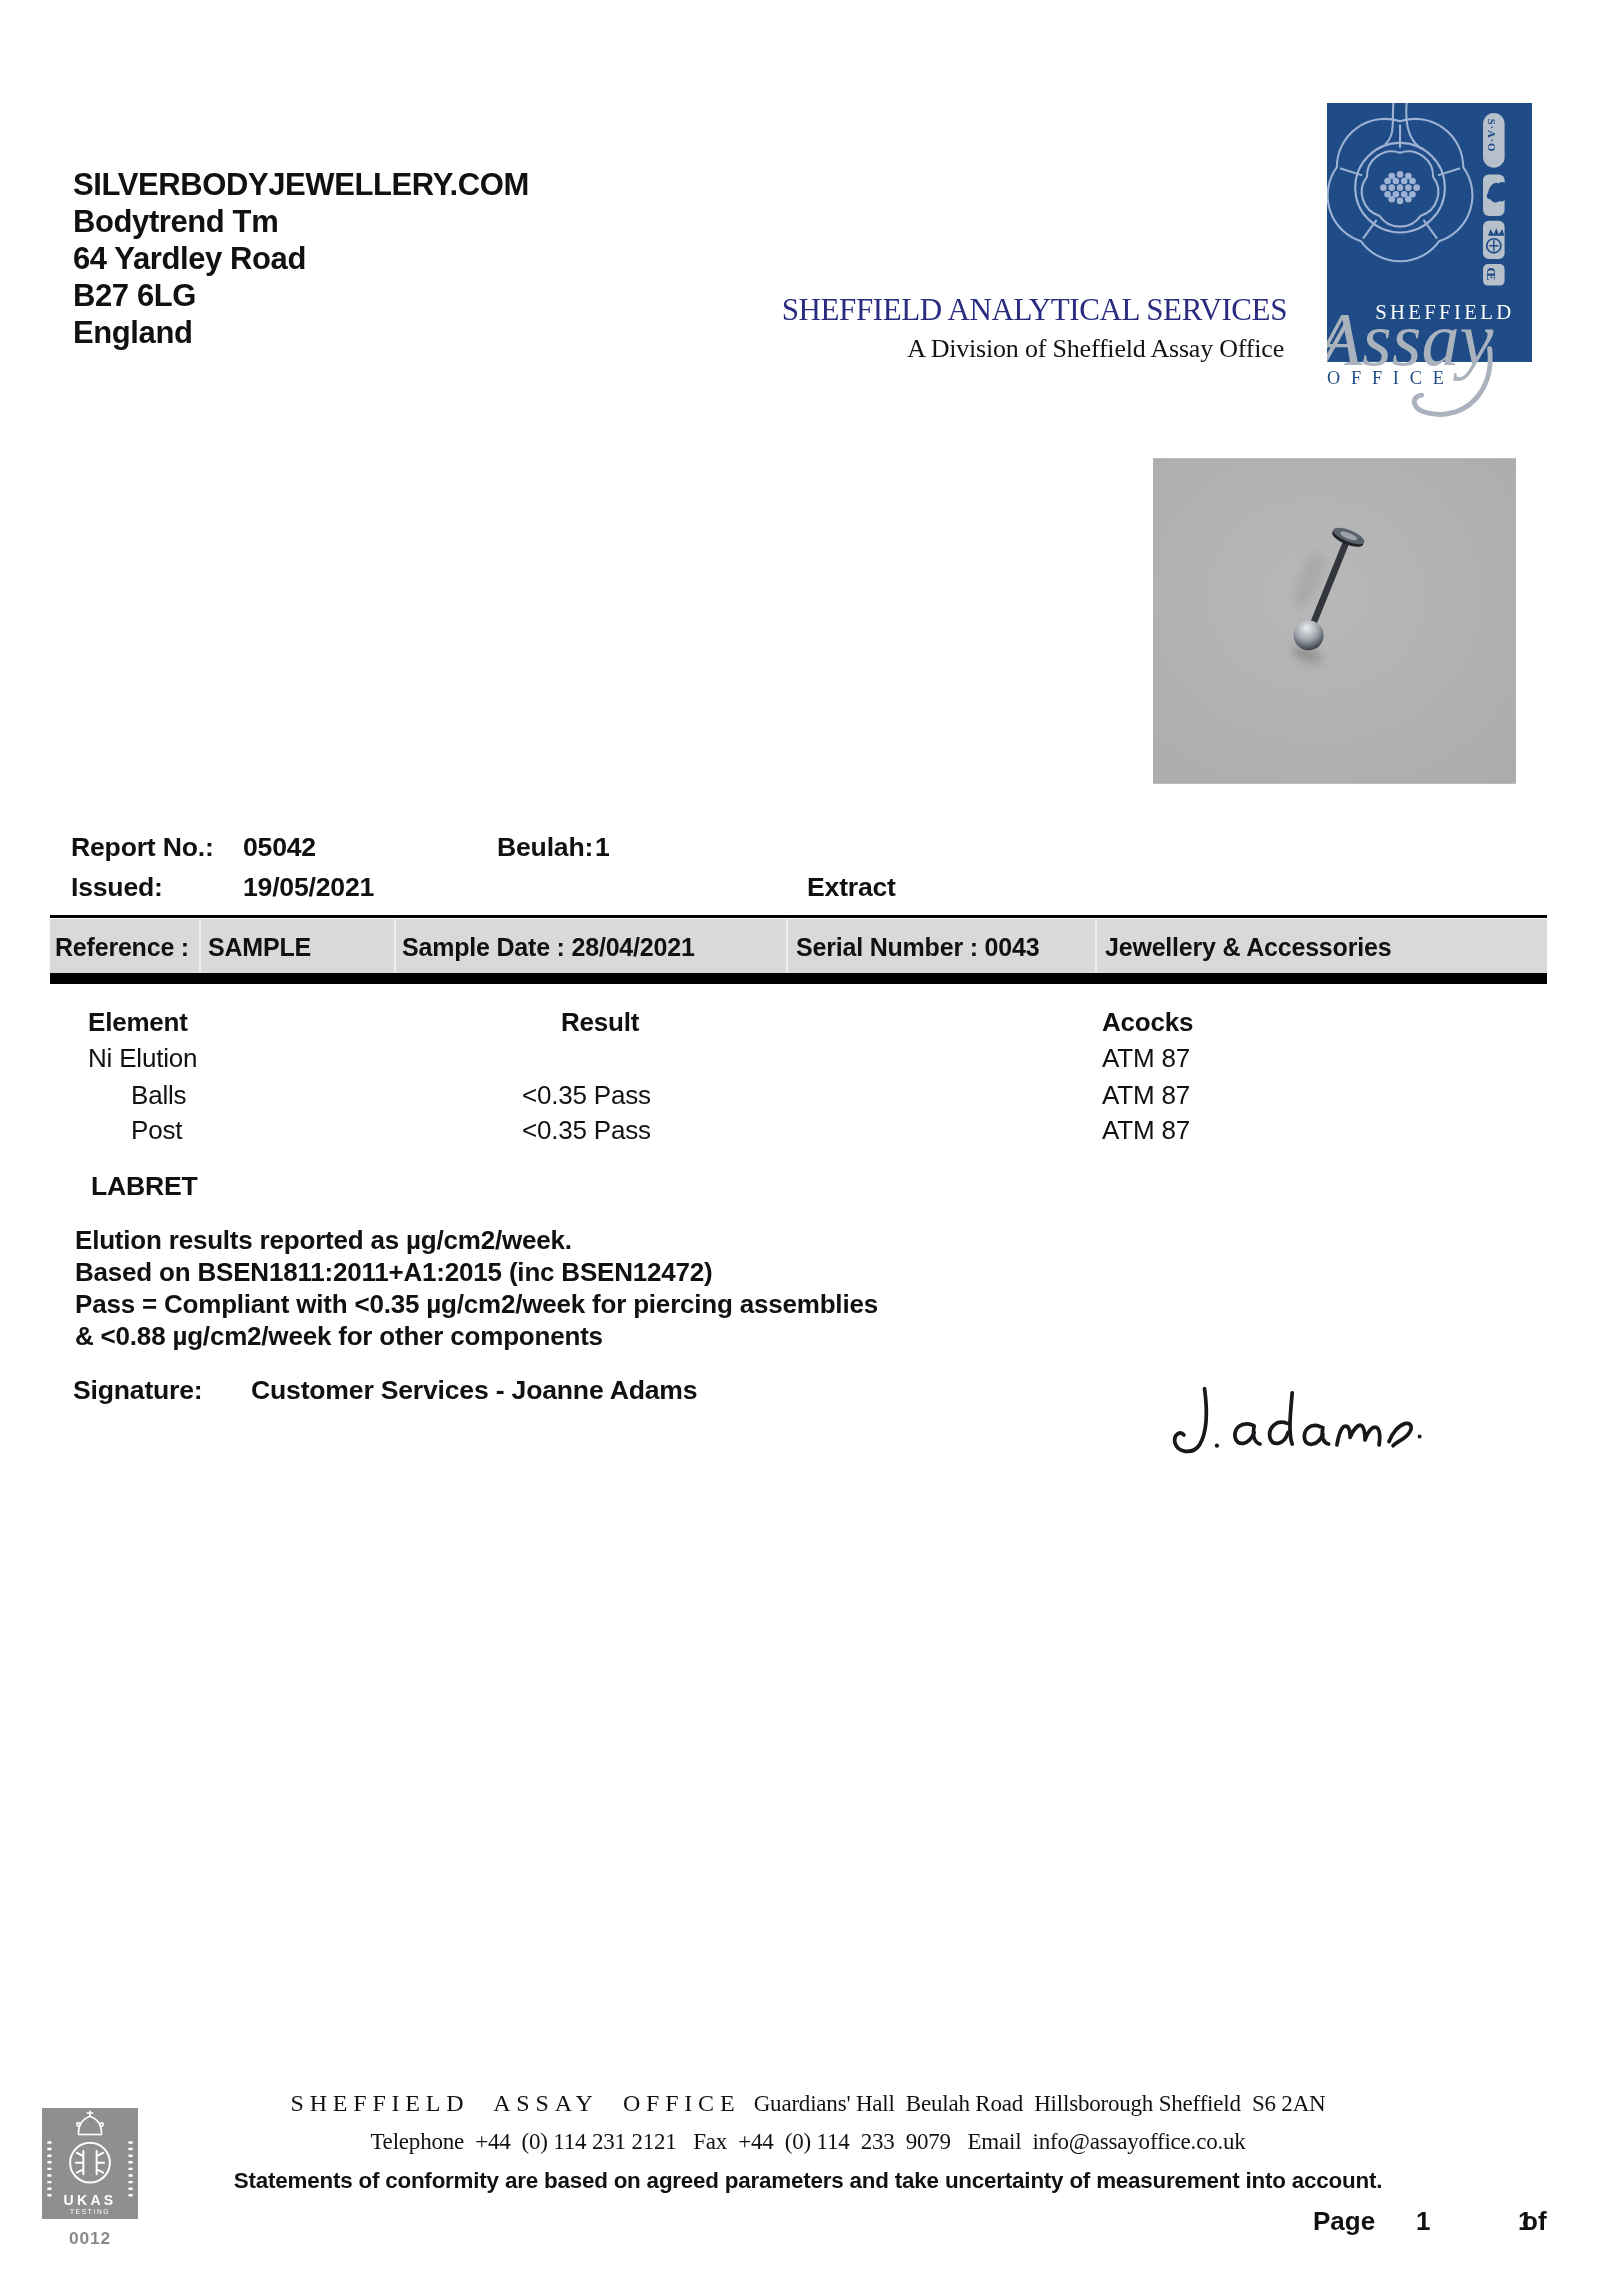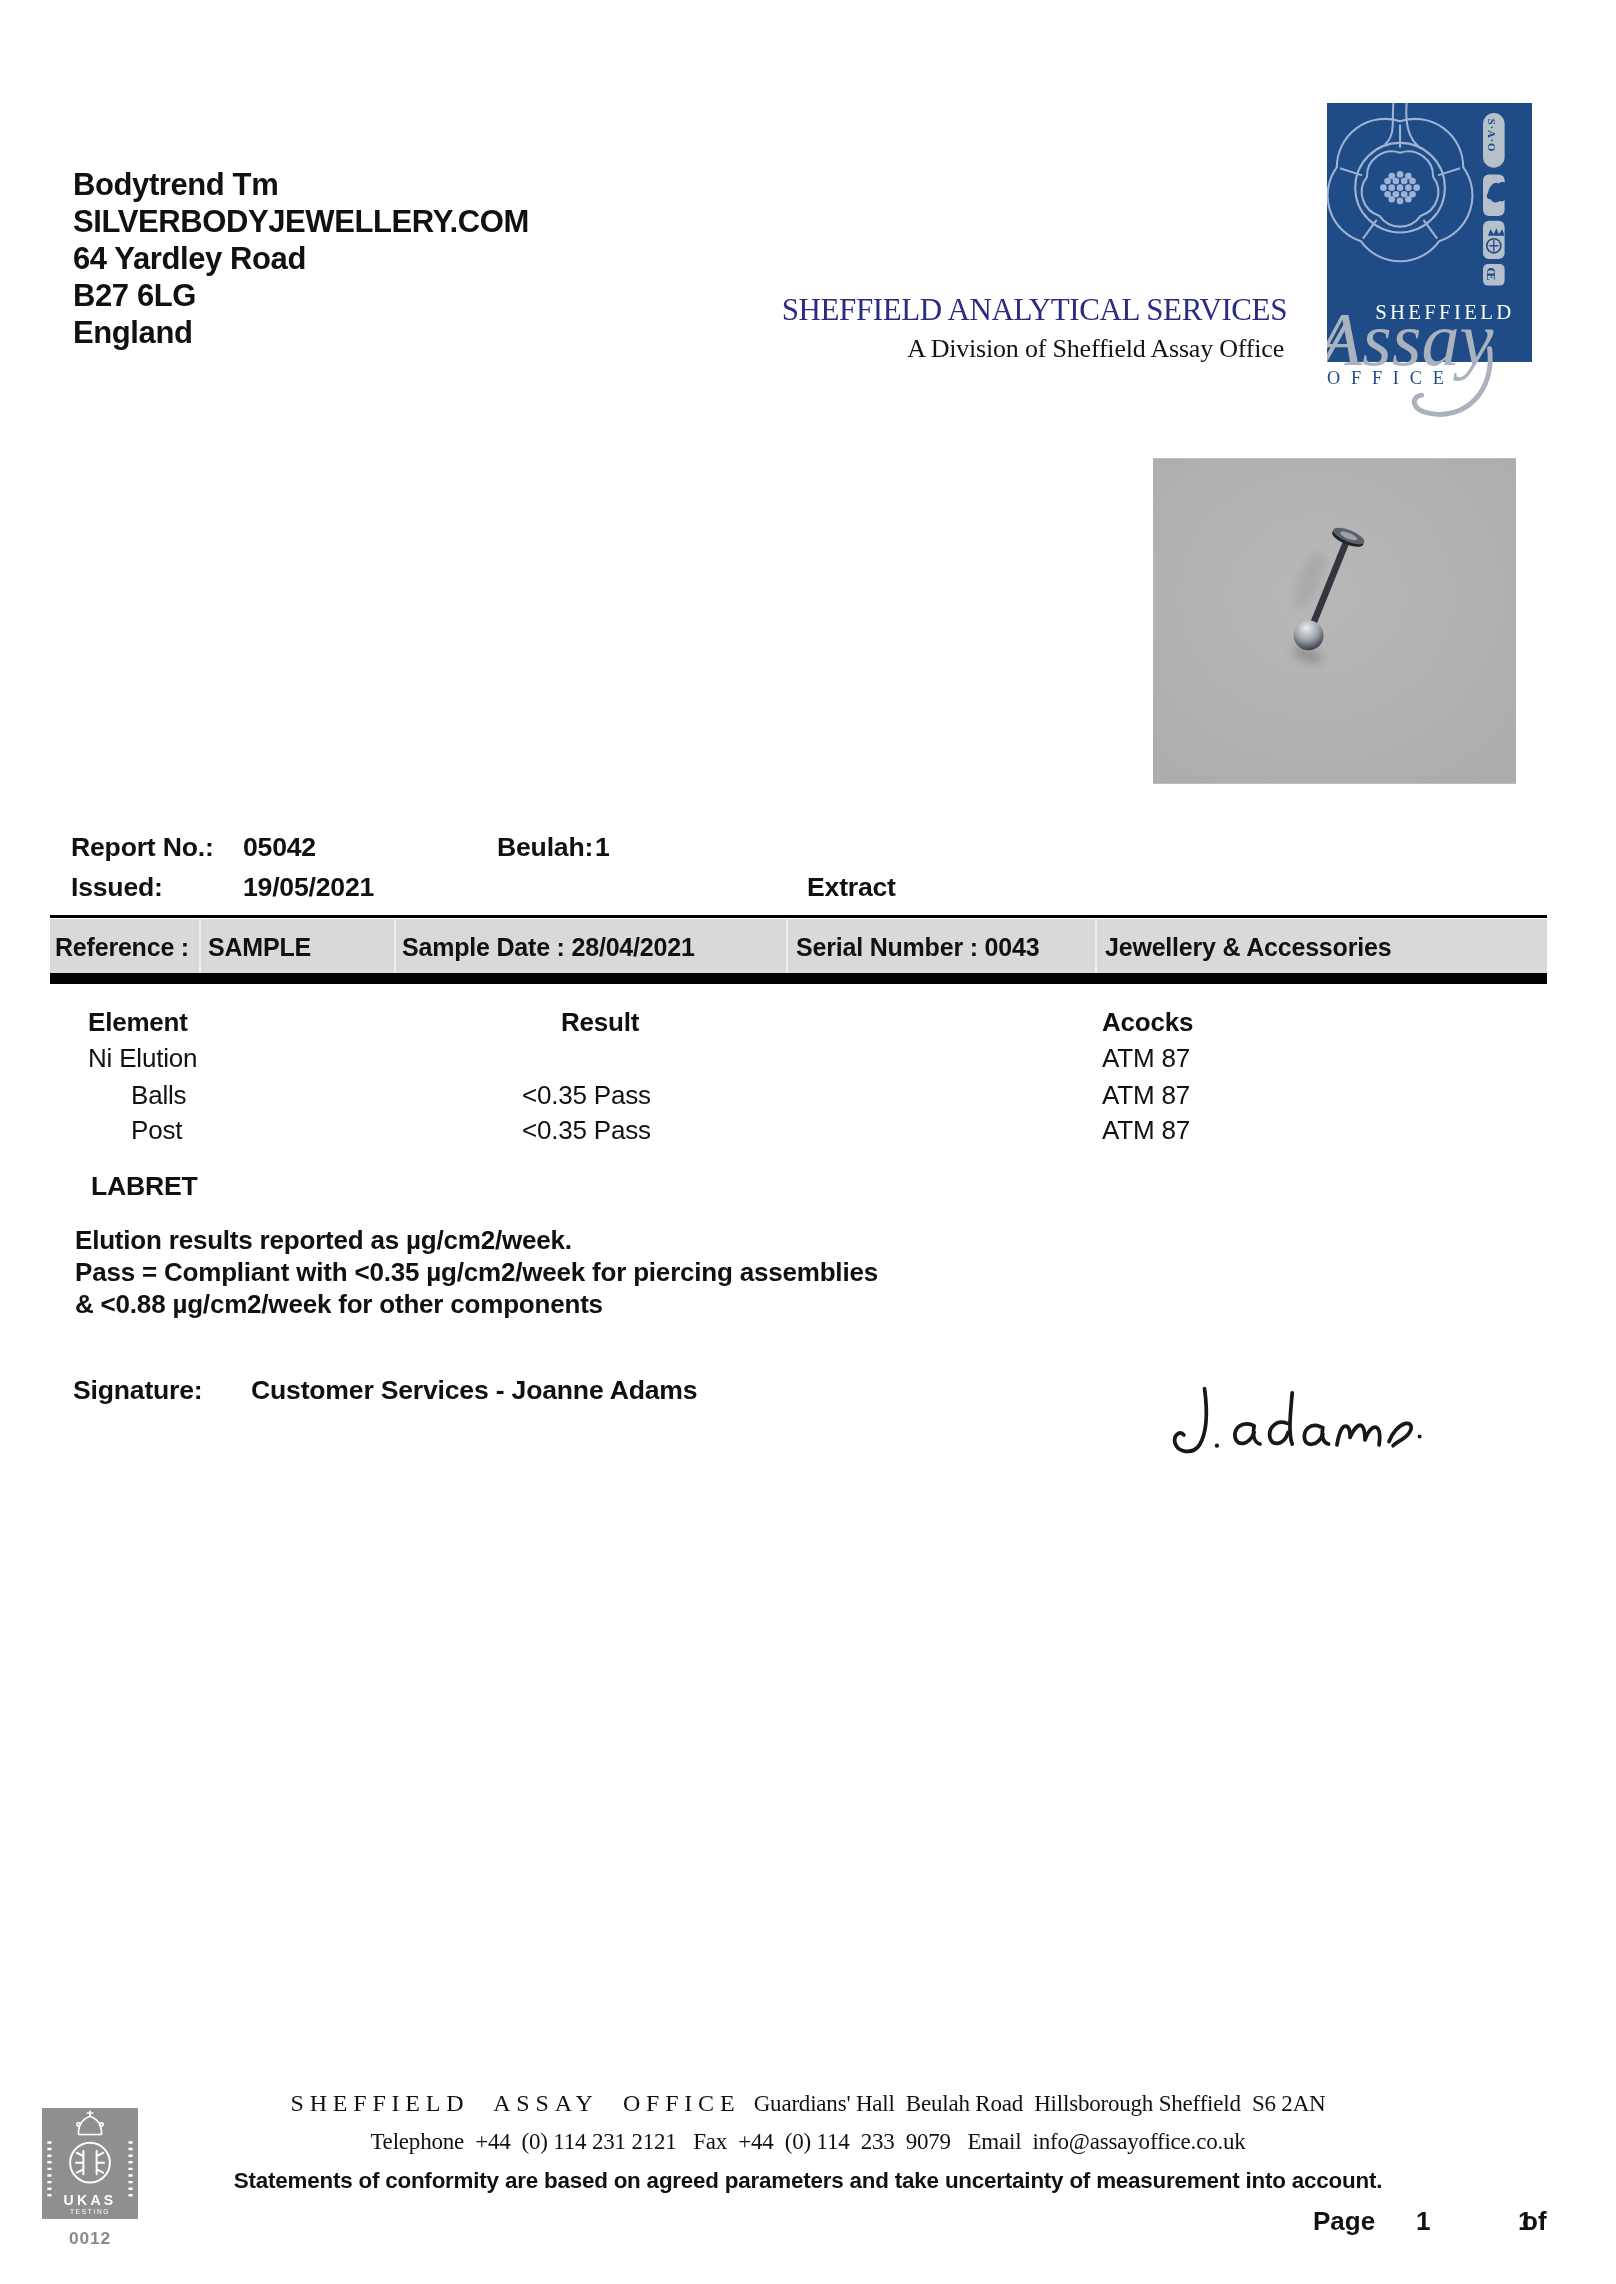"Bodytrend Tm" div { order: before "SILVERBODYJEWELLERY.COM" -> after "SILVERBODYJEWELLERY.COM" }
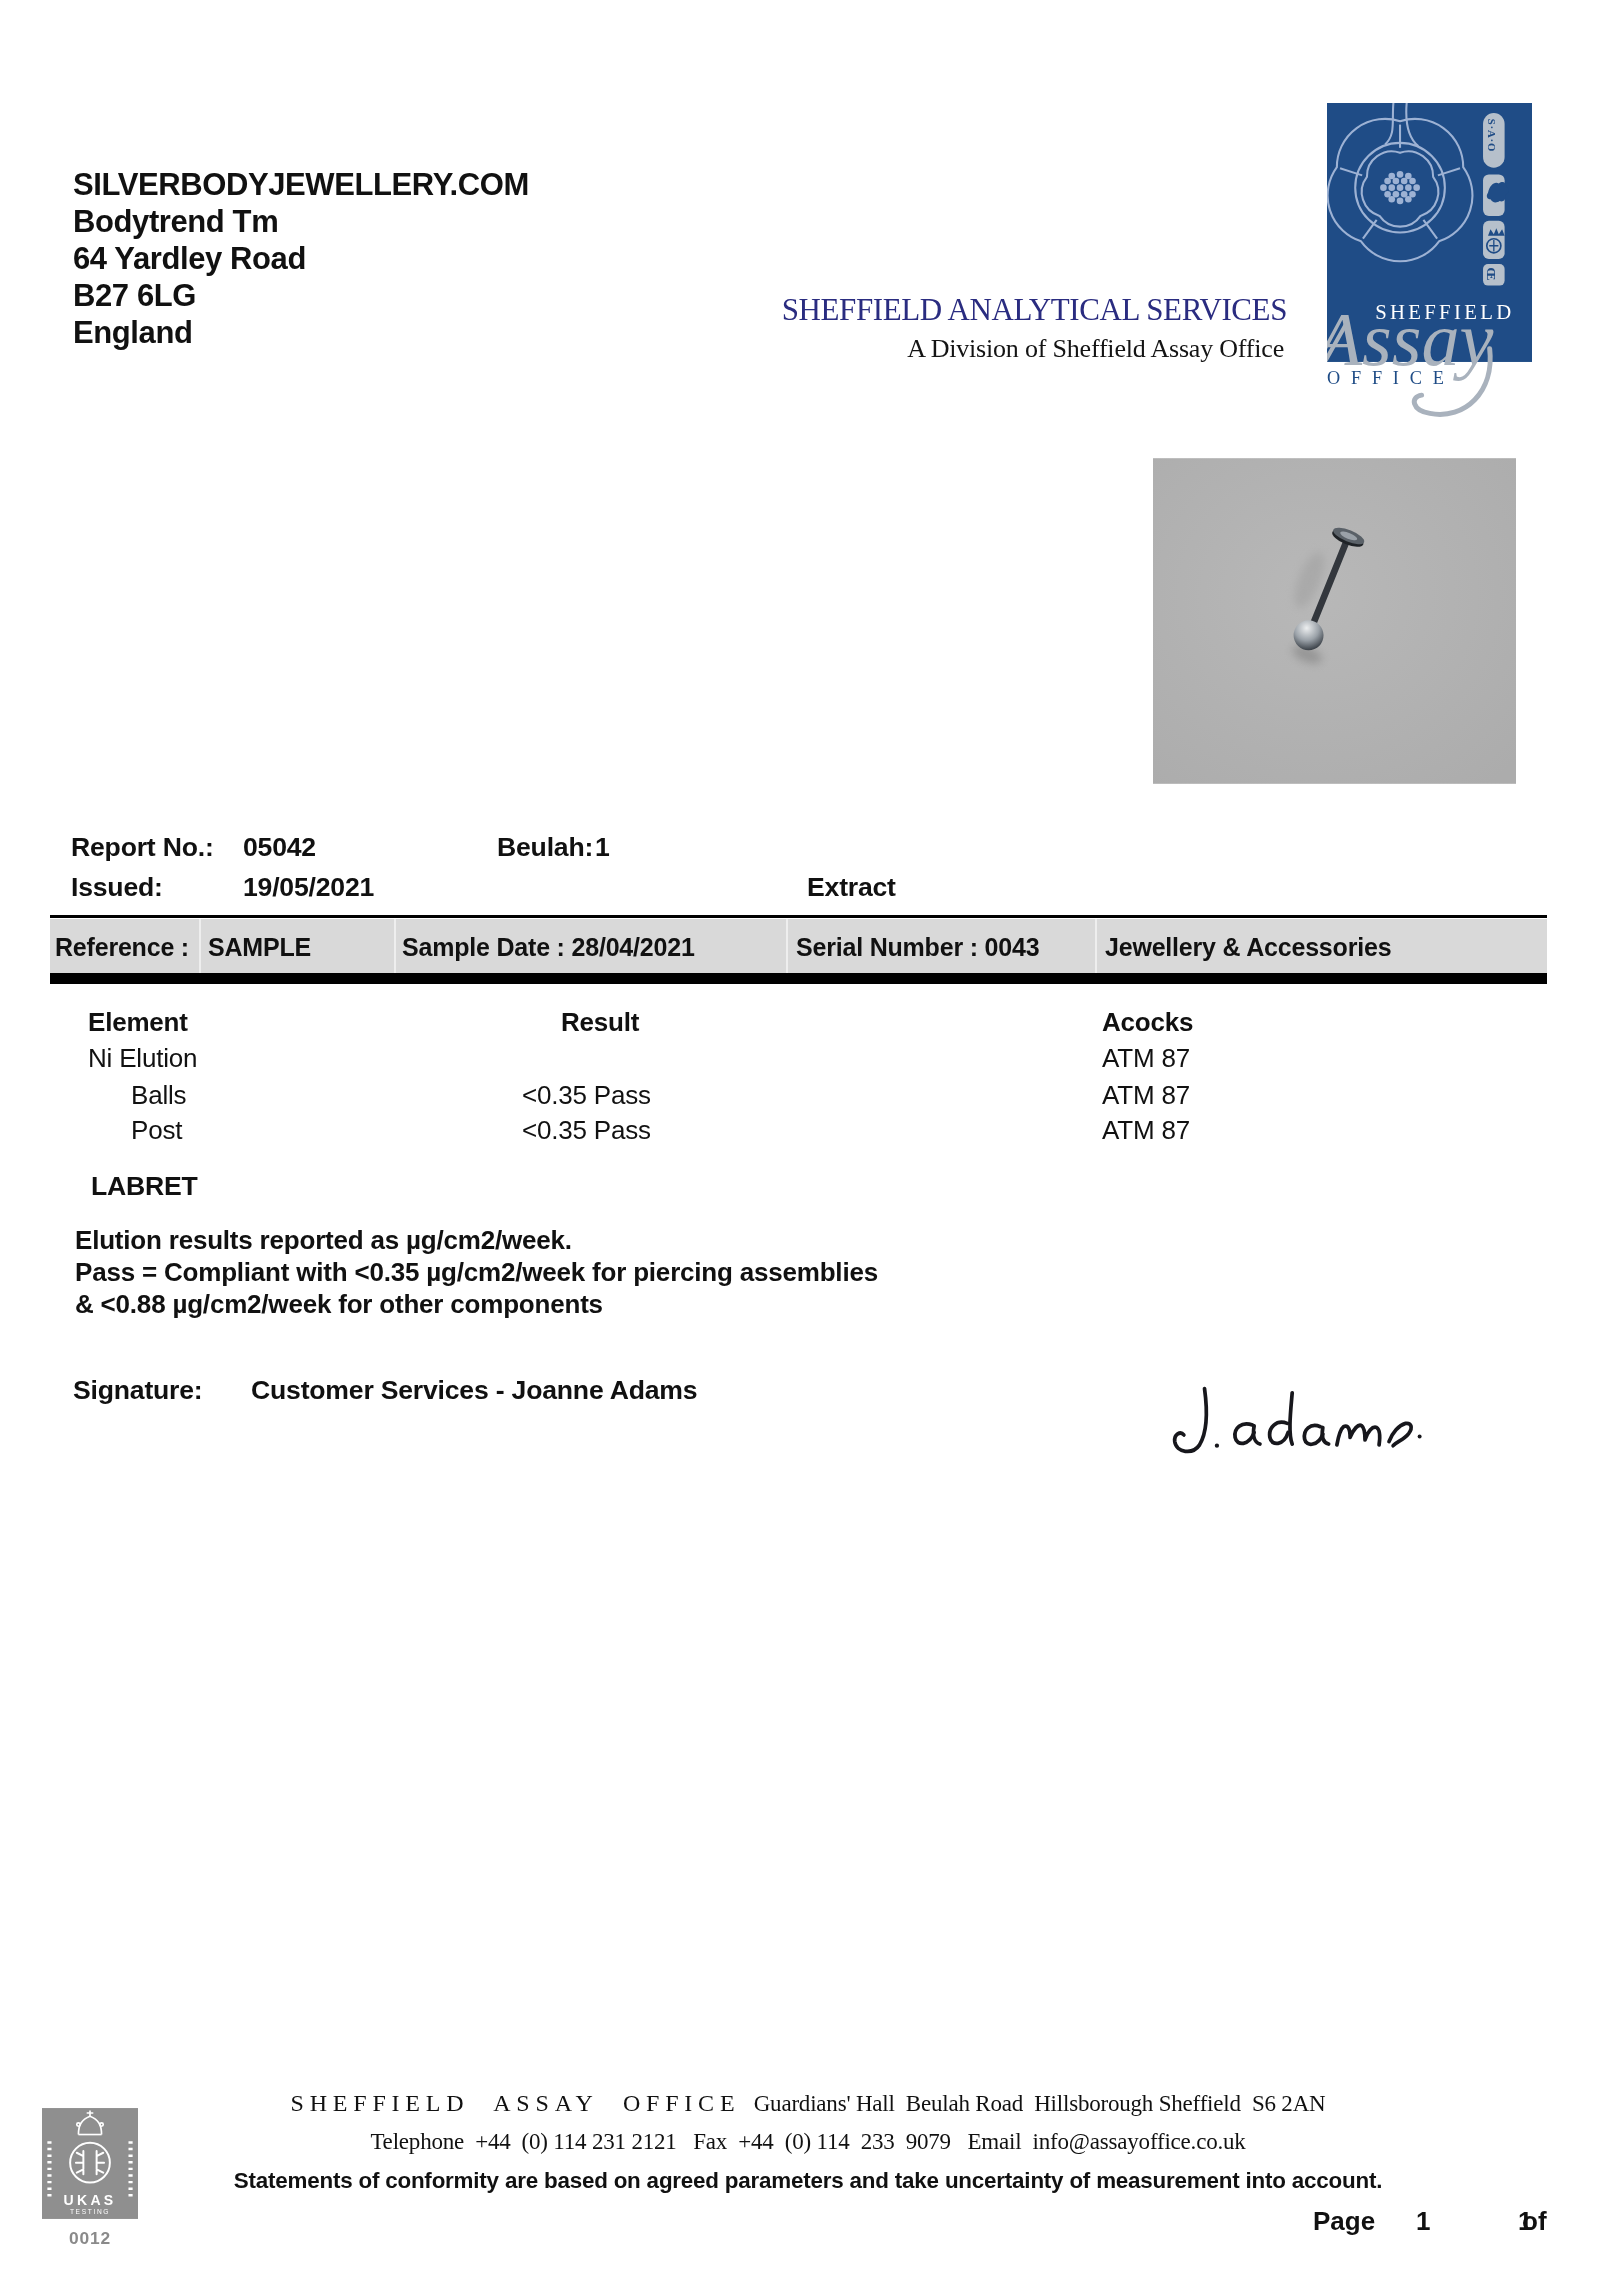"Based on BSEN1811:2011+A1:2015 (inc" div { html: none -> <div>Based on BSEN1811:2011+A1:2015 (inc BSEN12472)</div> }
